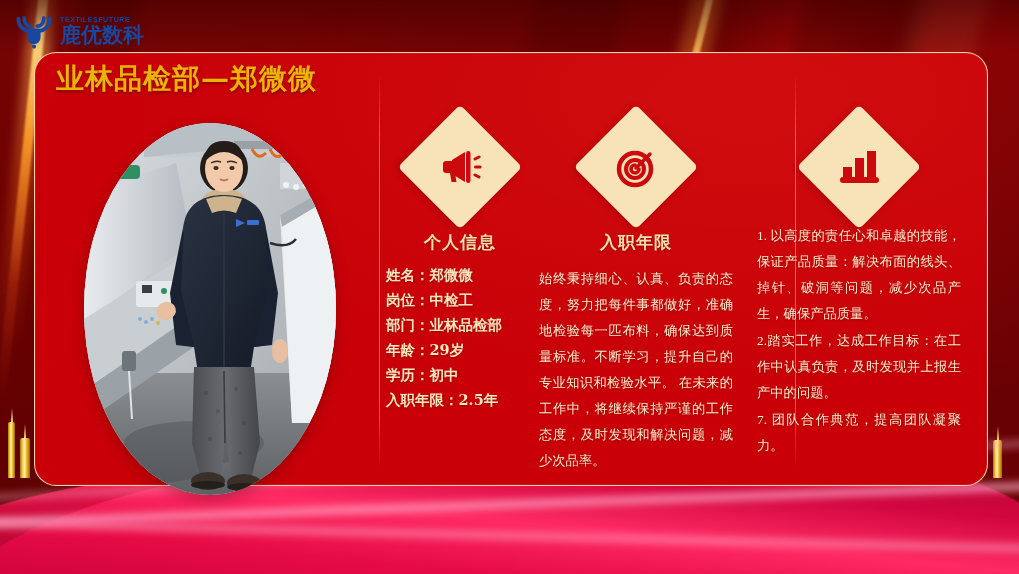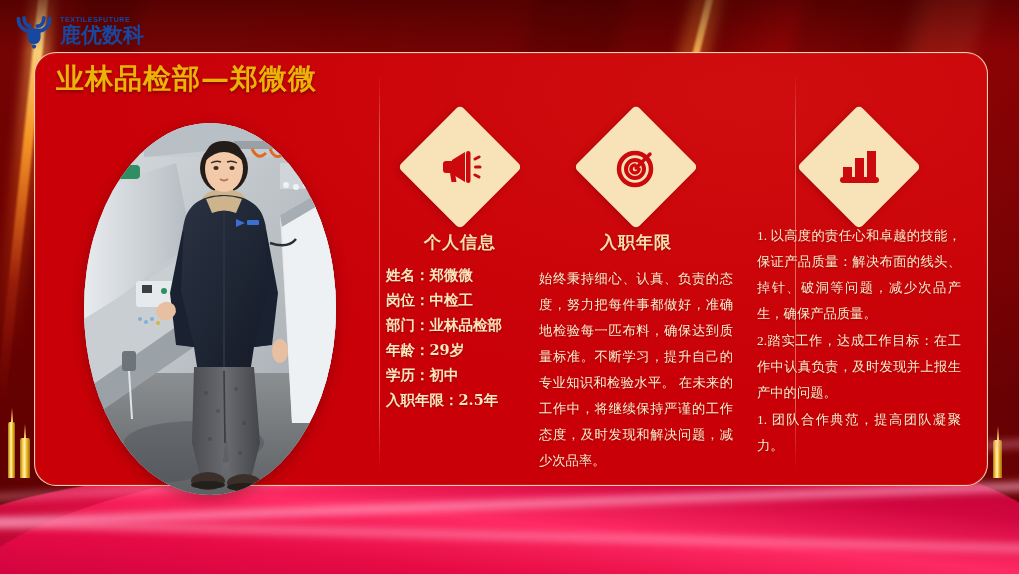"1. 团队合作典范，提高团队凝聚力。" p { text: 1 -> 7 }
